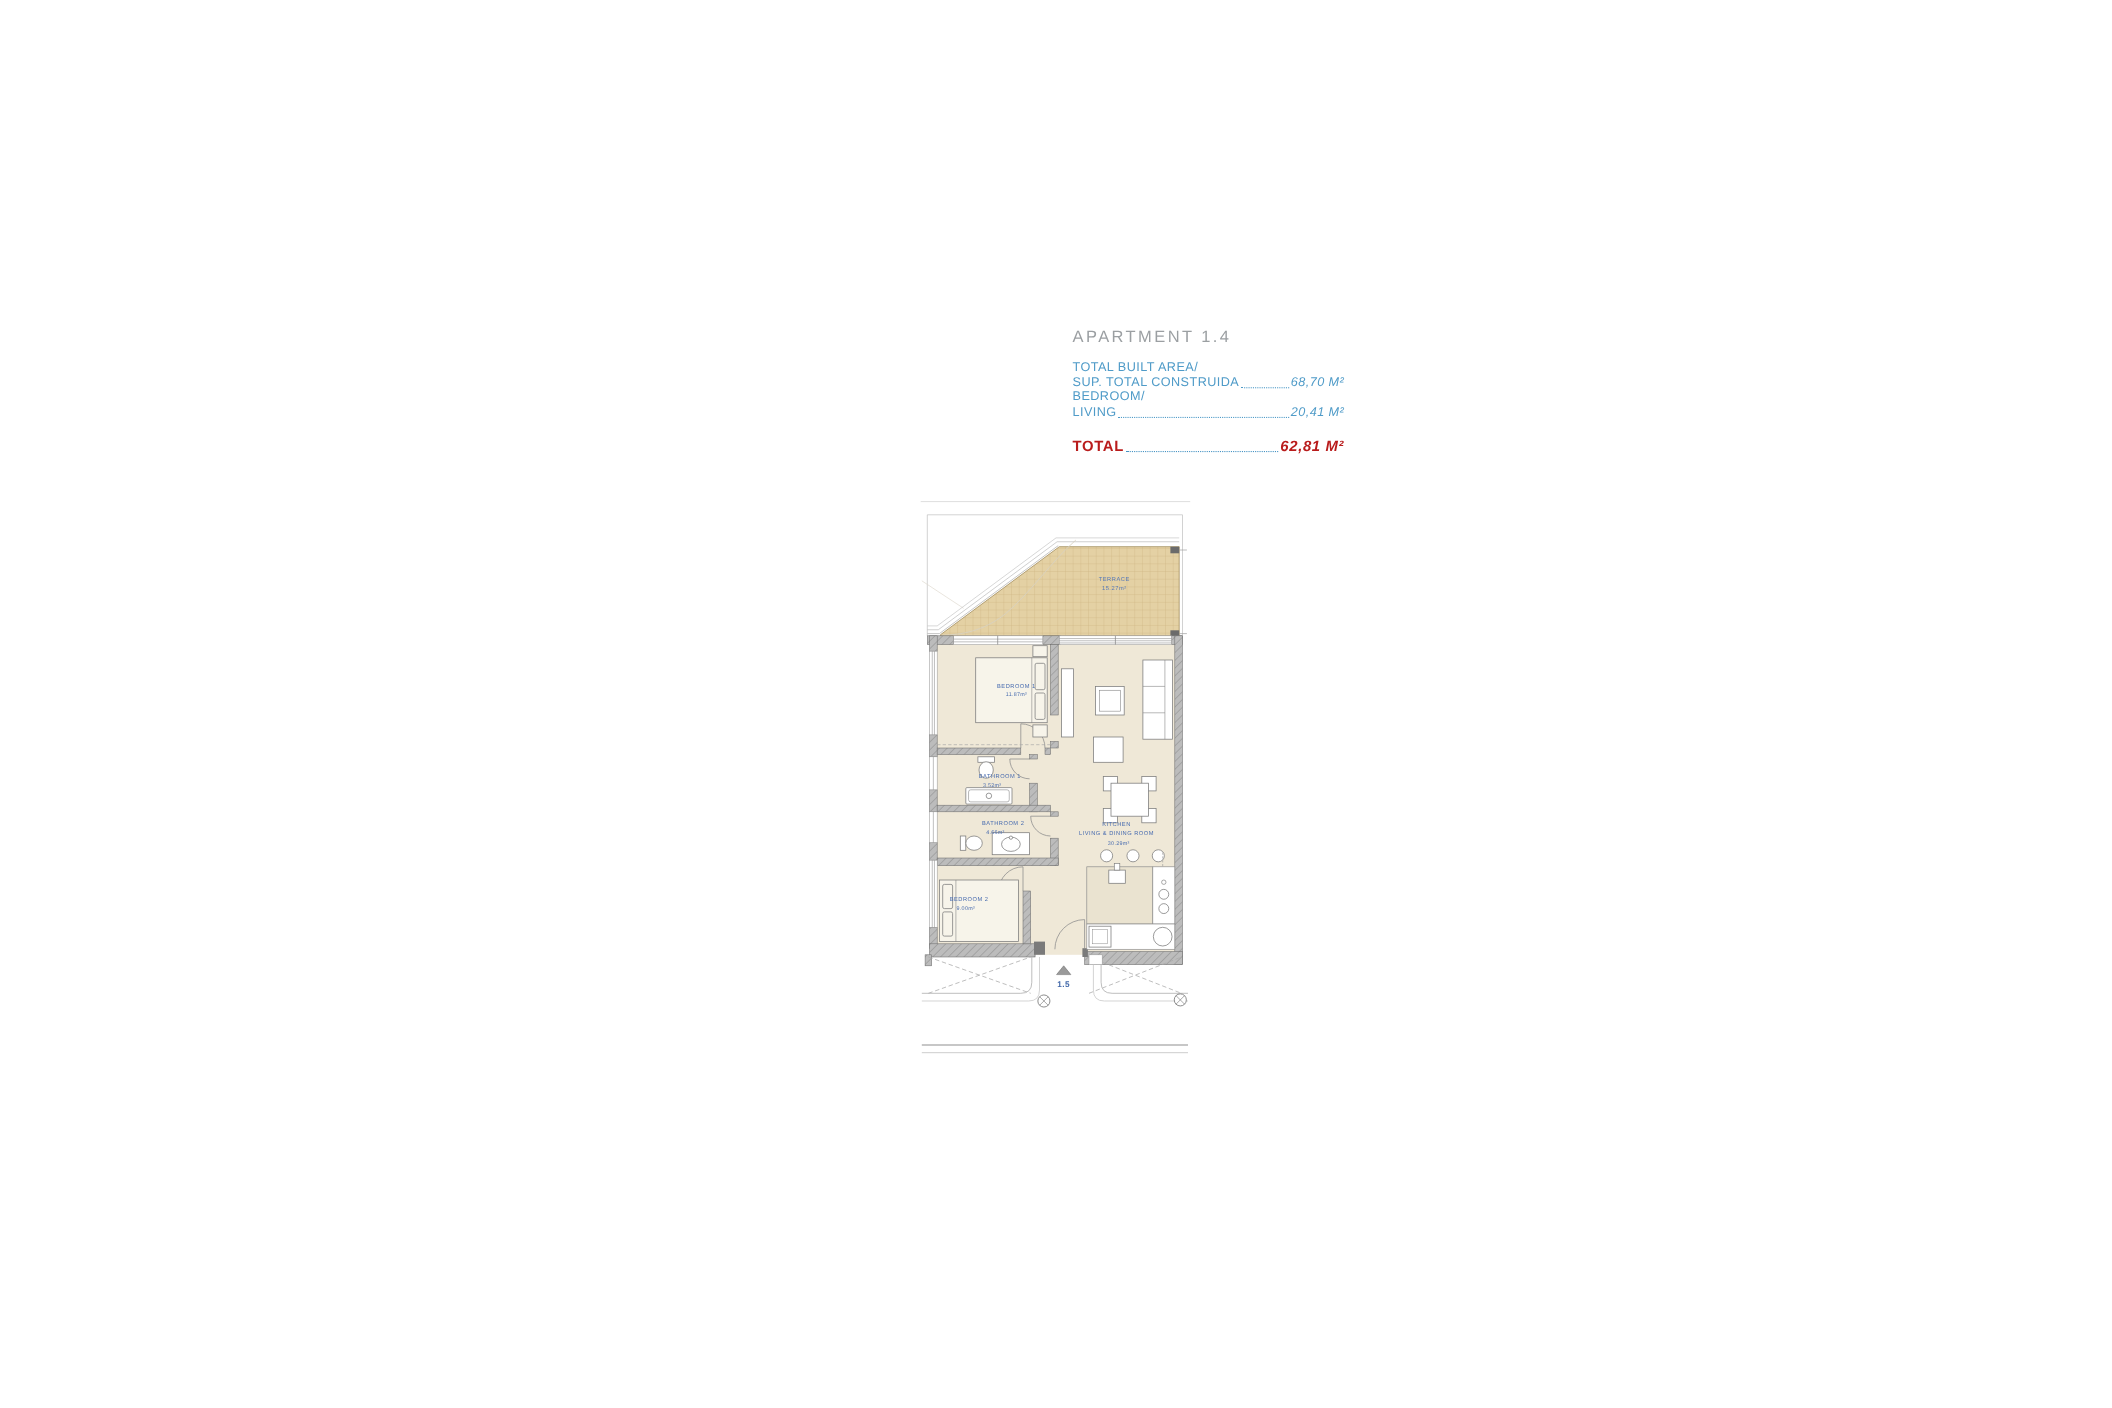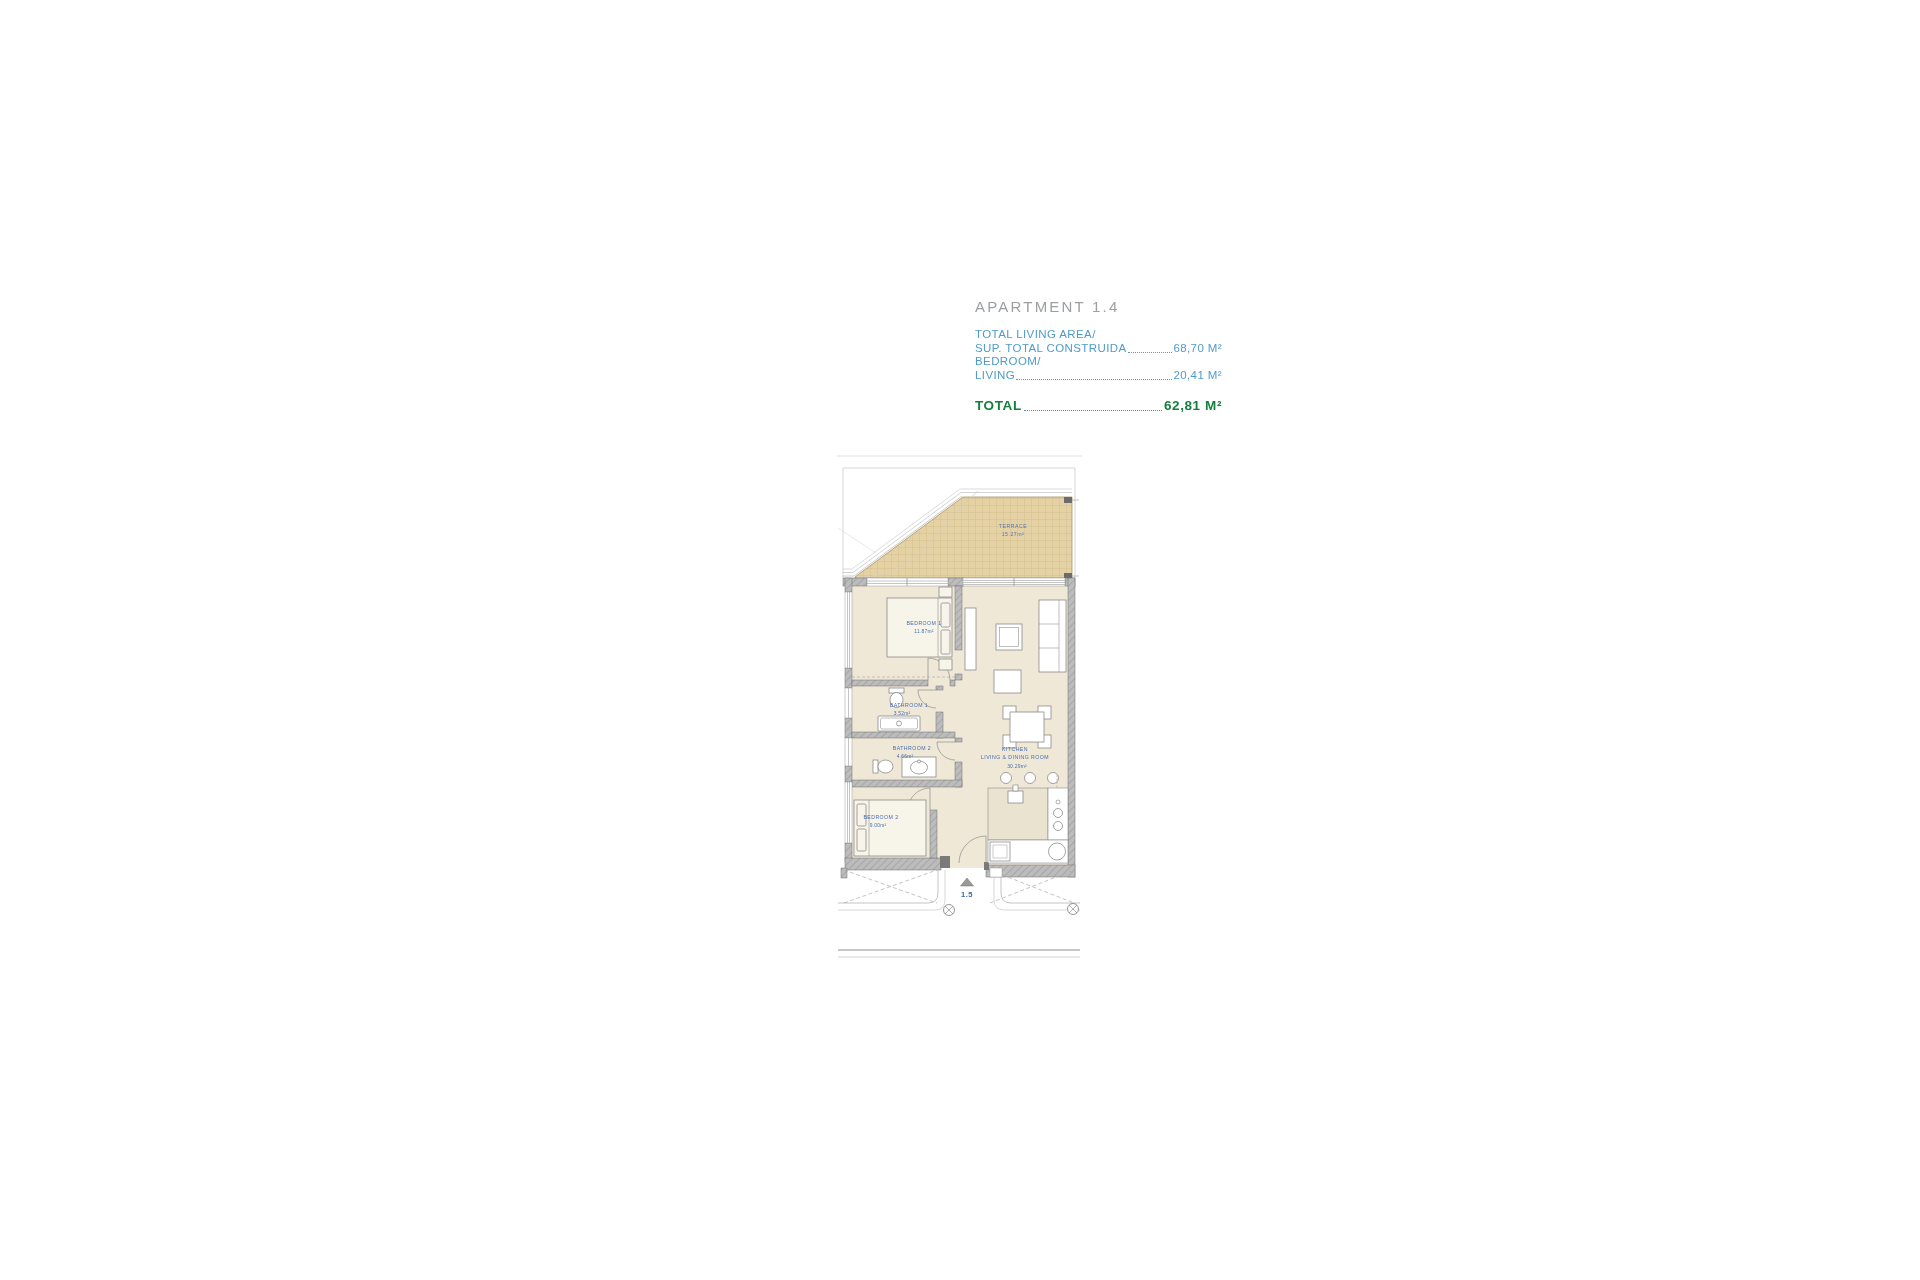"TOTAL LIVING AREA/" div.lbl { text: LIVING -> BUILT }
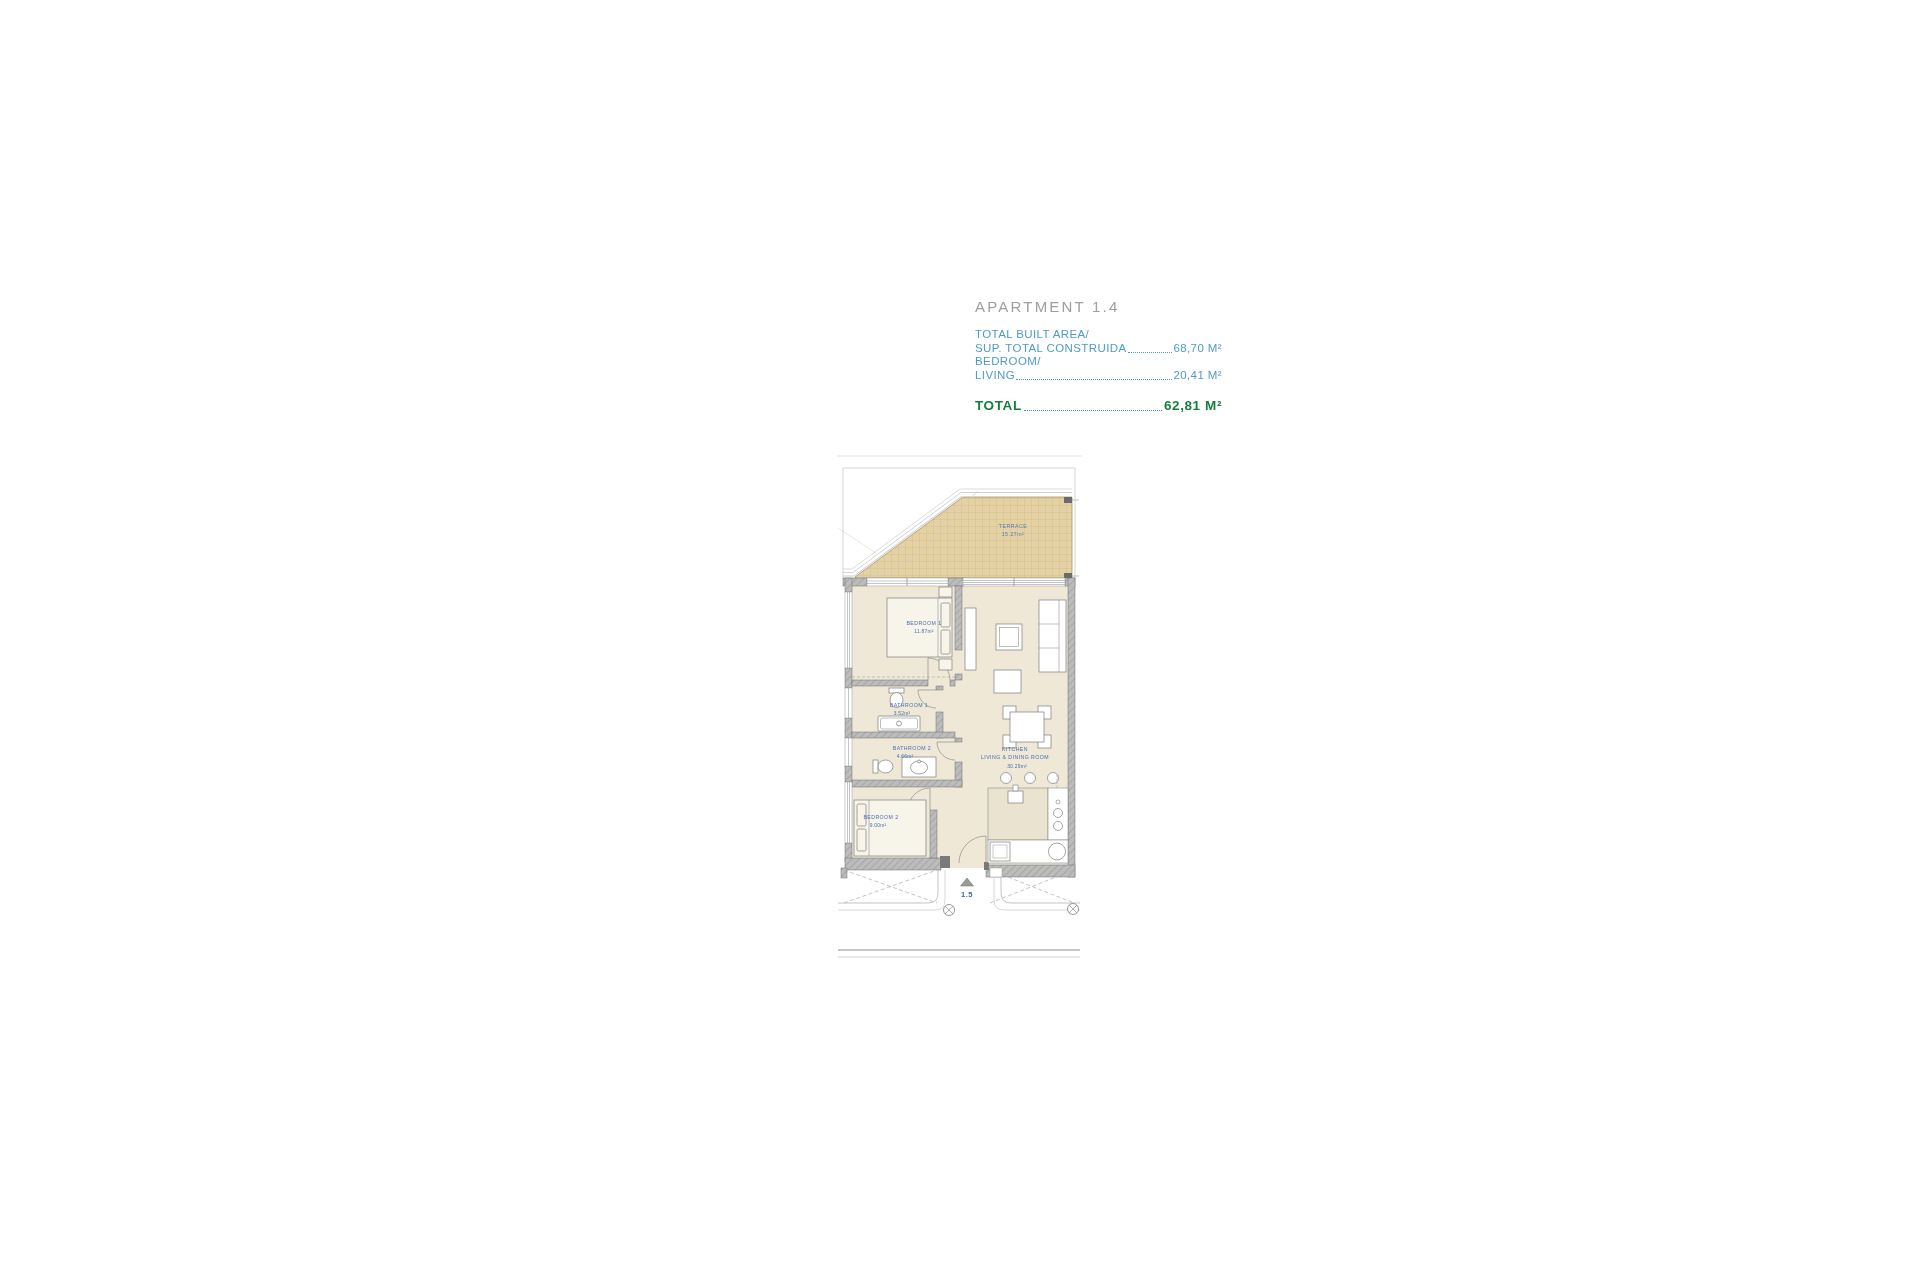"68,70 M²" .row .val { font-style: none -> italic }
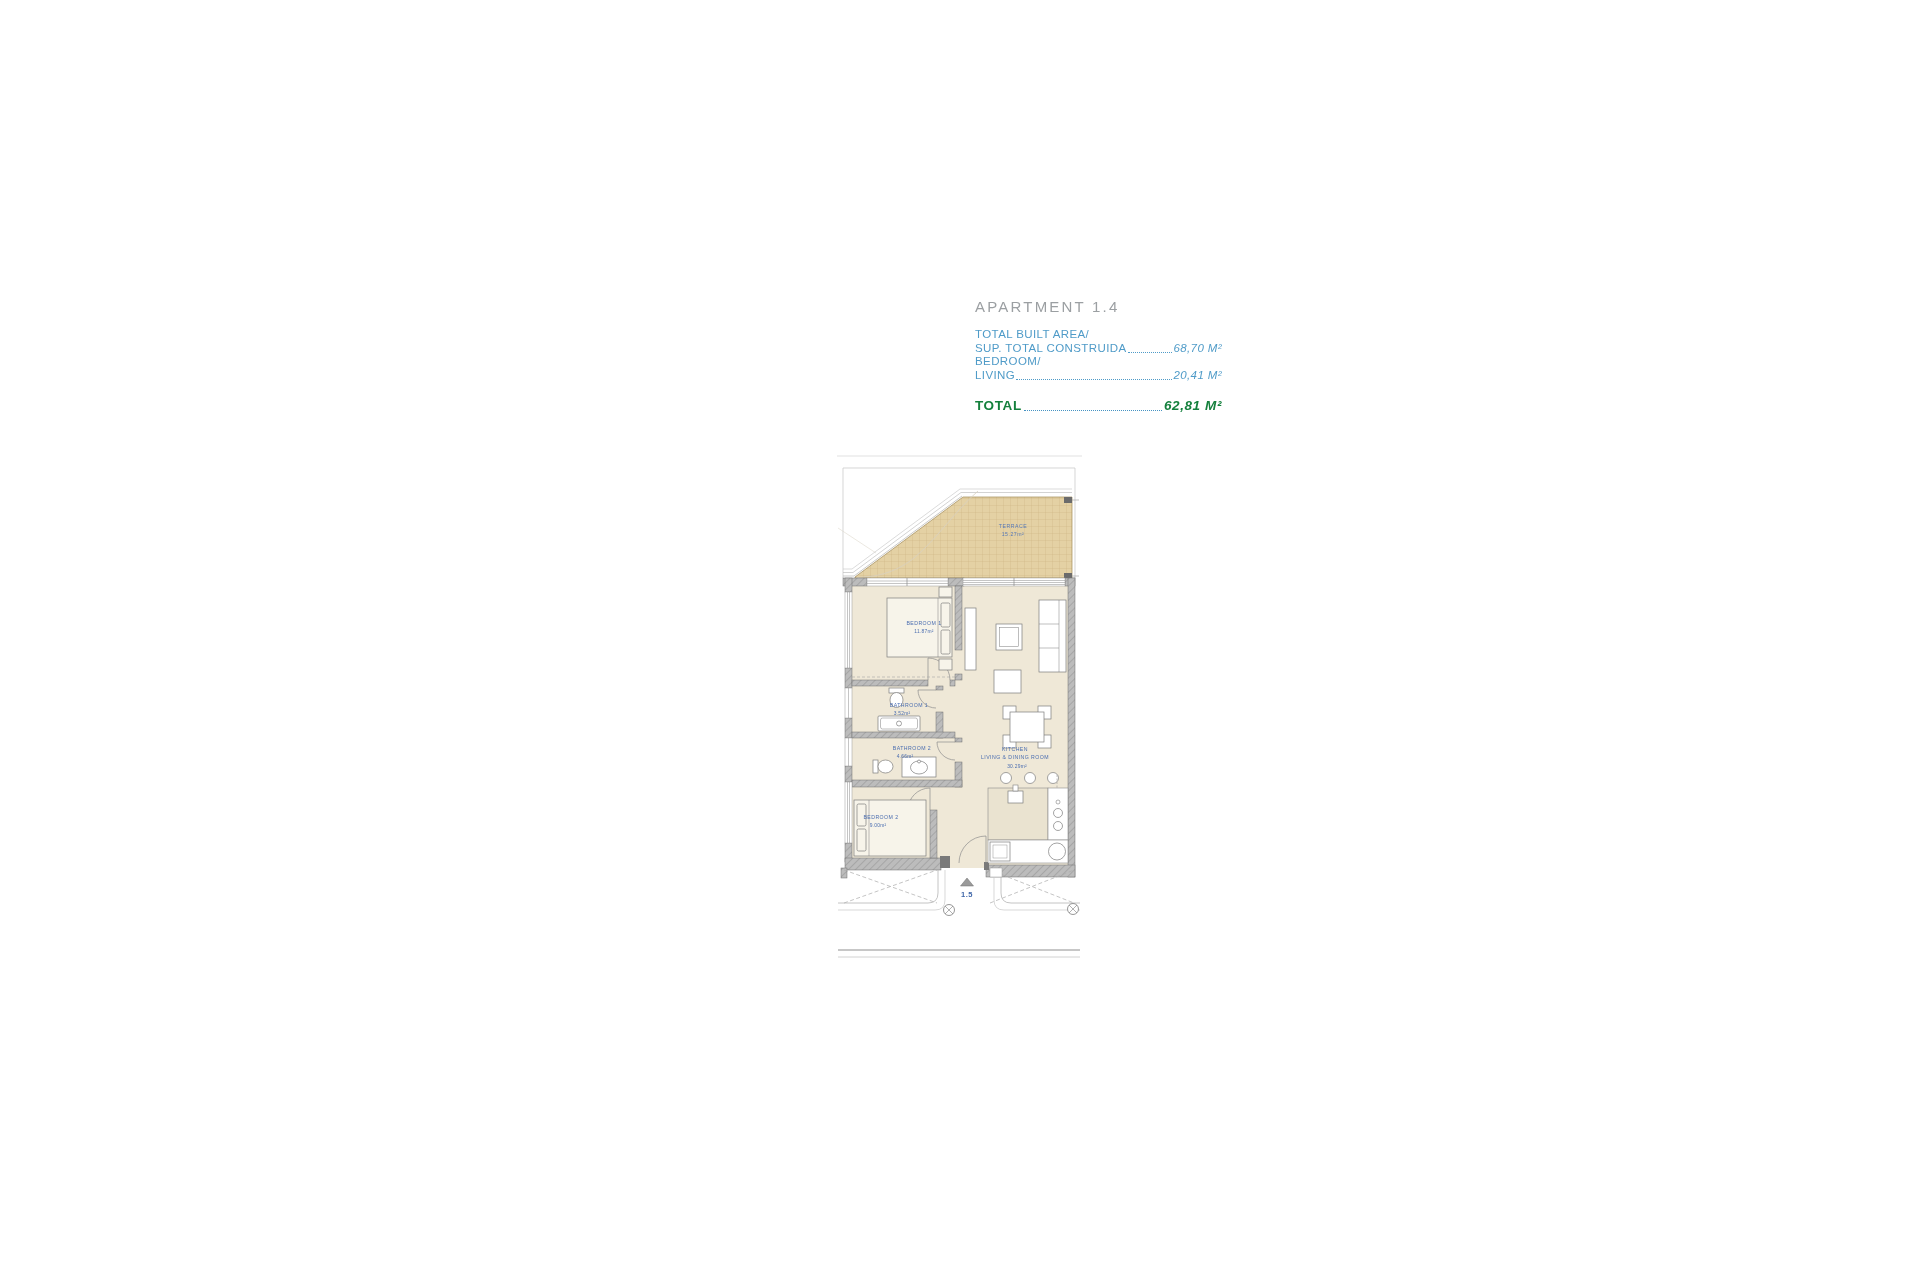"TOTAL" .total-row { color: #15803d -> #b91c1c }
